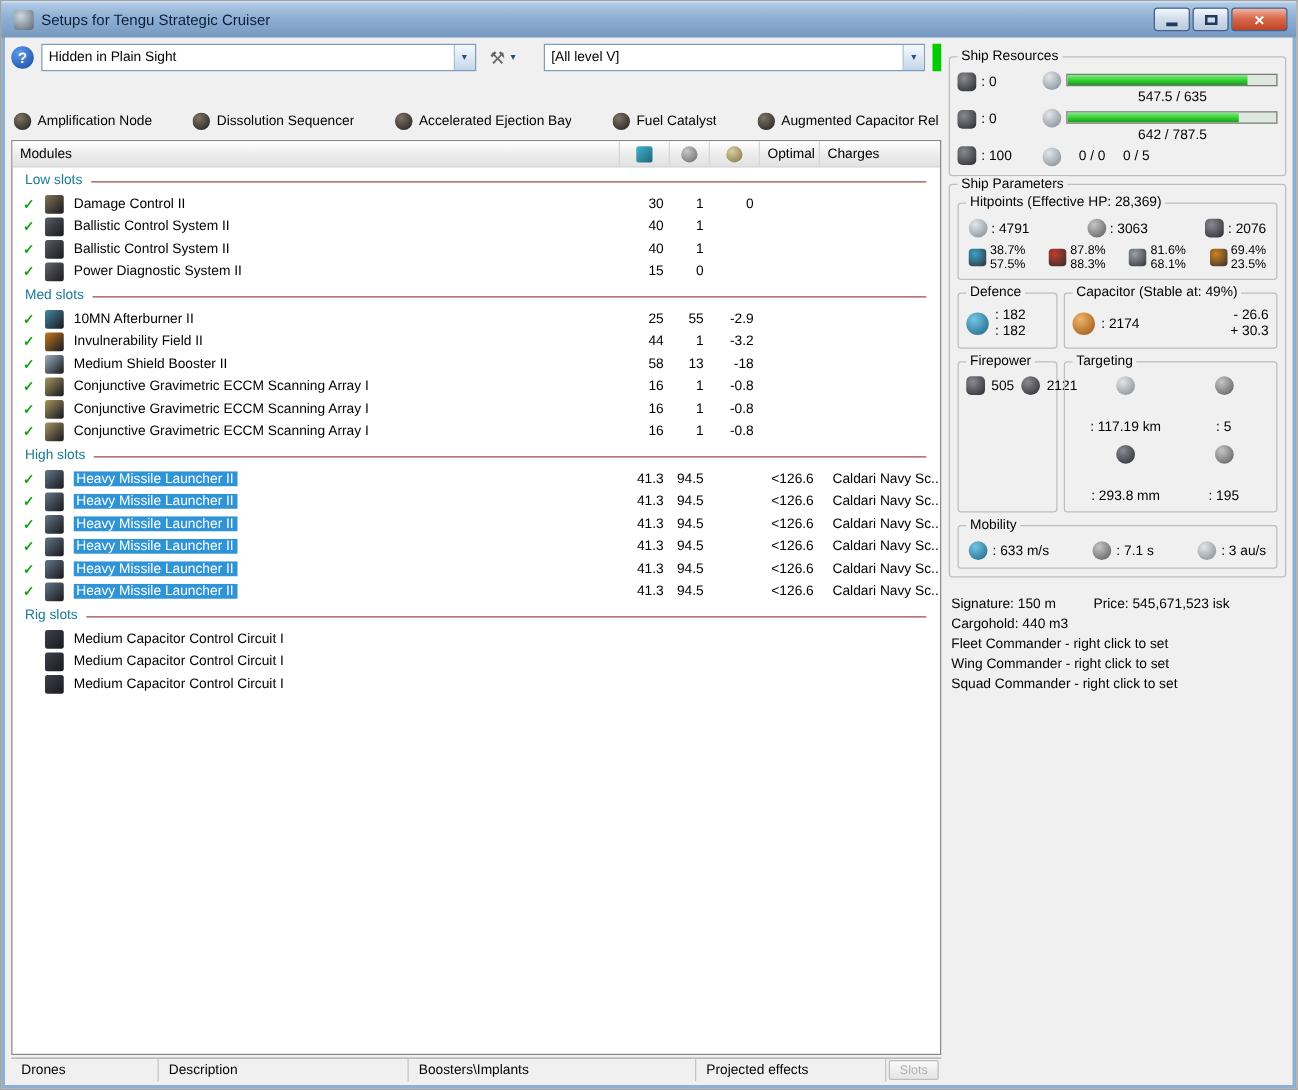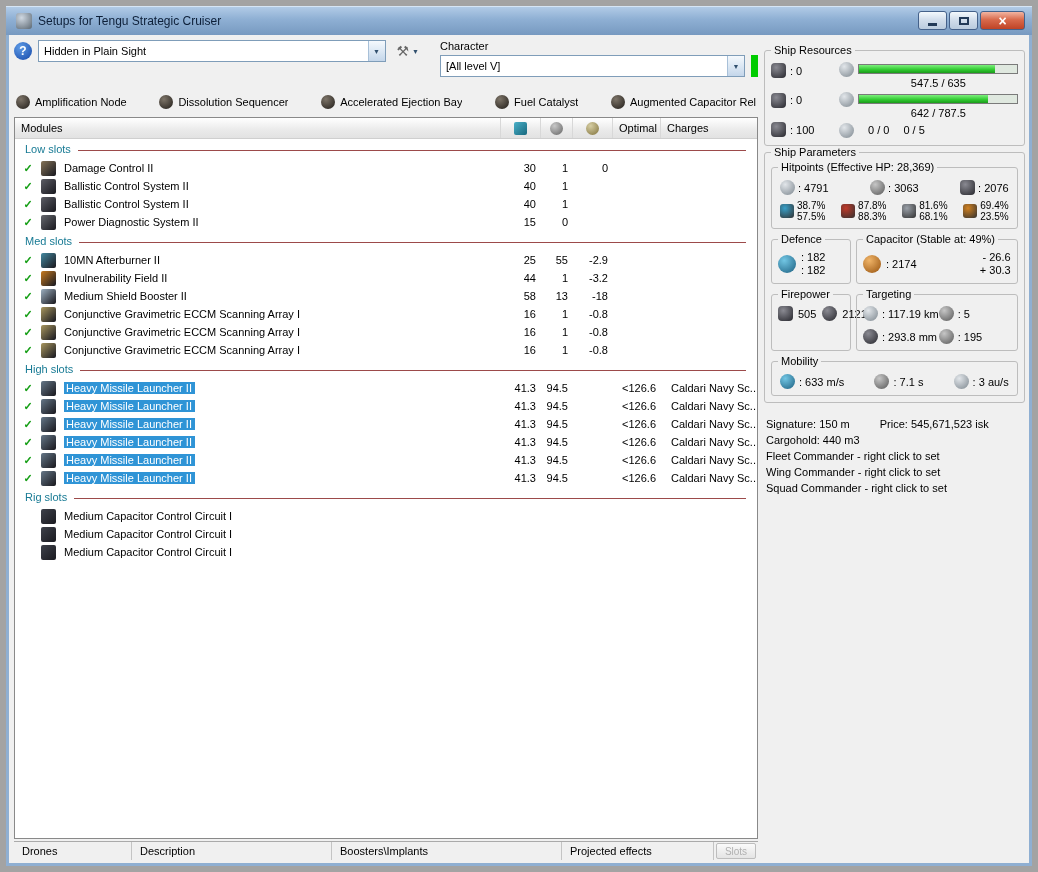"Setups for Tengu Strategic Cruiser" .window { border: 6px solid #a3a3a3 -> 1px solid #a3a3a3 }
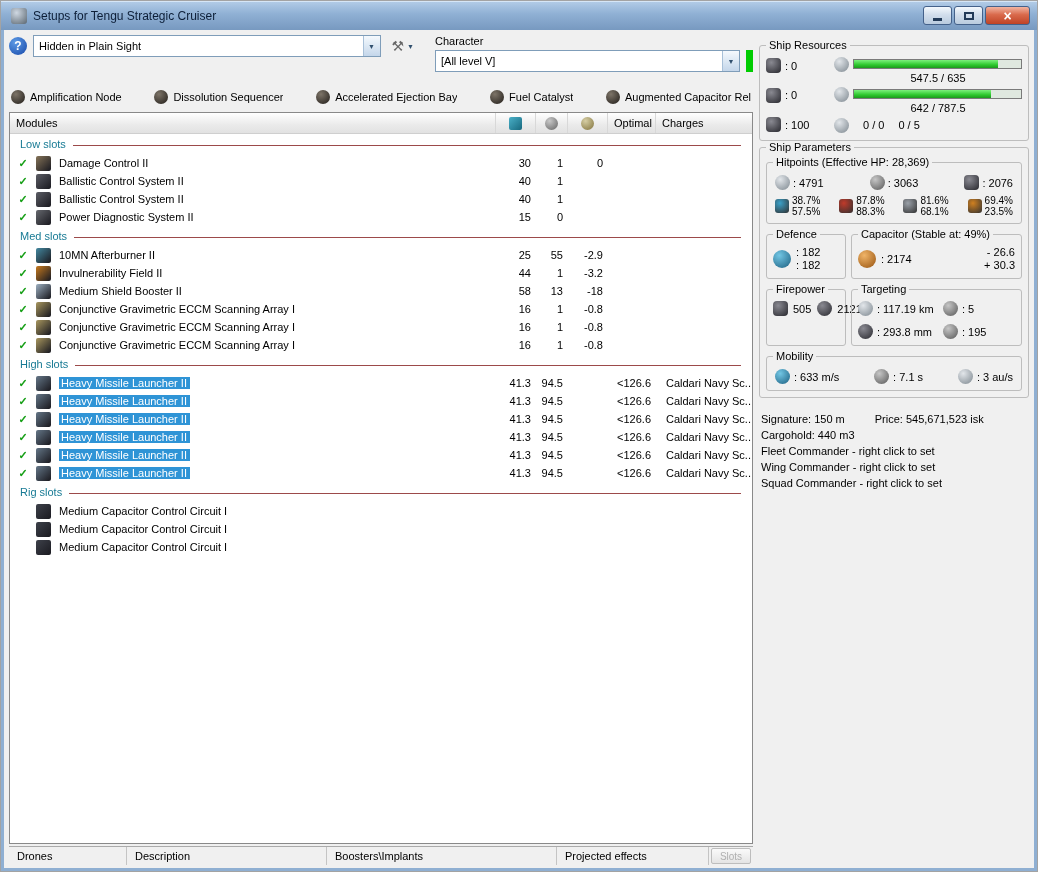"Character" div.grp-label { html: <div>Character</div> -> none }
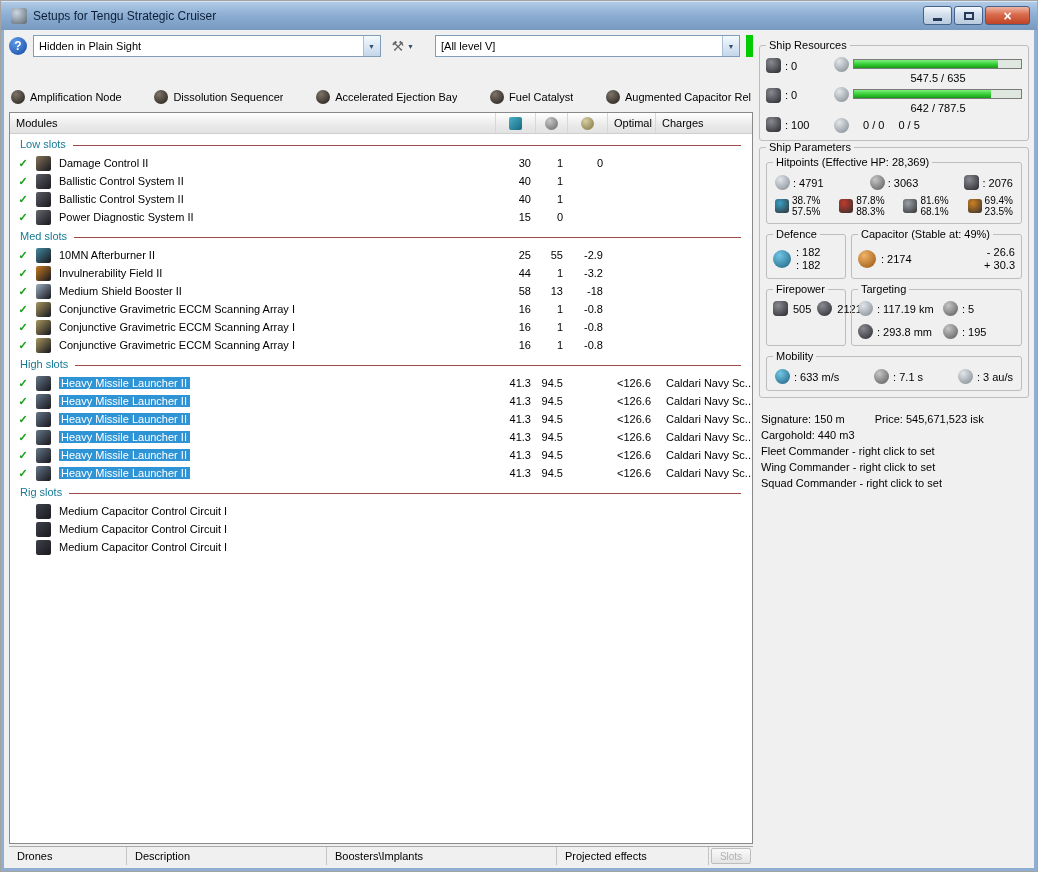": 117.19 km" .tg-item { flex-direction: none -> column; gap: 4px -> 20px }
